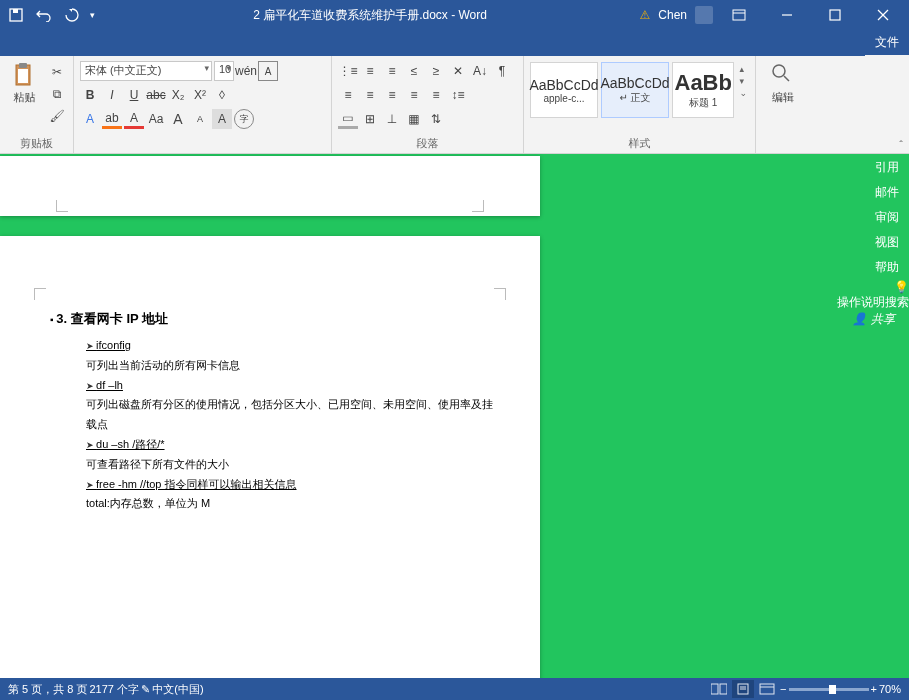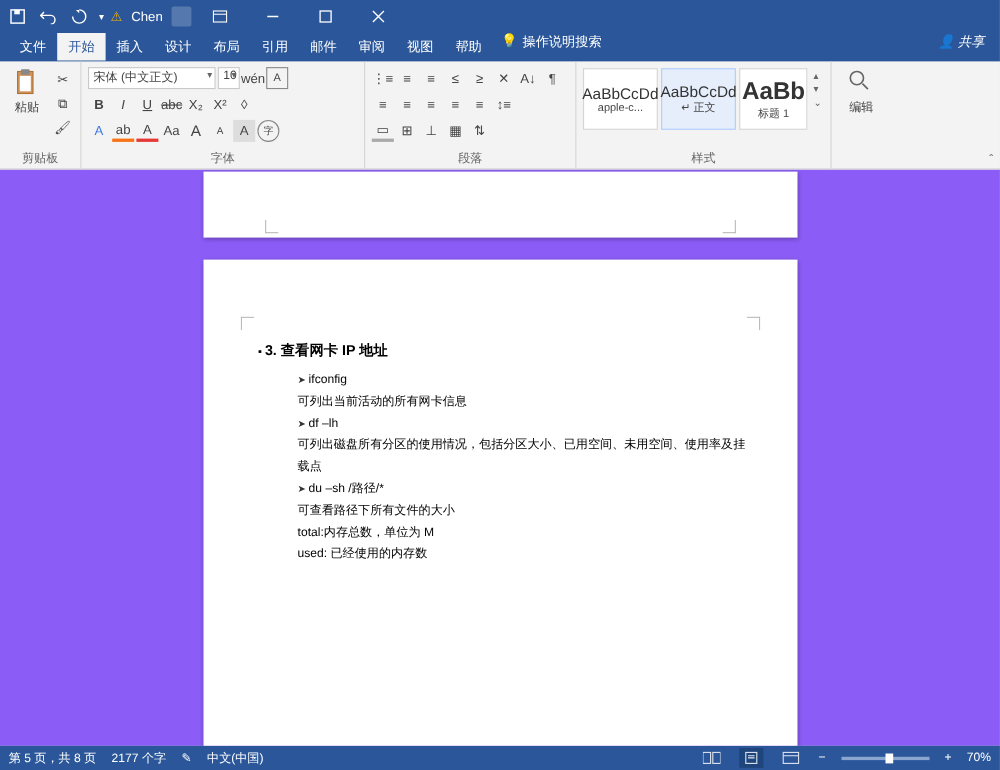"2 扁平化车道收费系统维护手册.docx - Word" div.title { html: none -> <div>2 扁平化车道收费系统维护手册.docx - Word</div> }
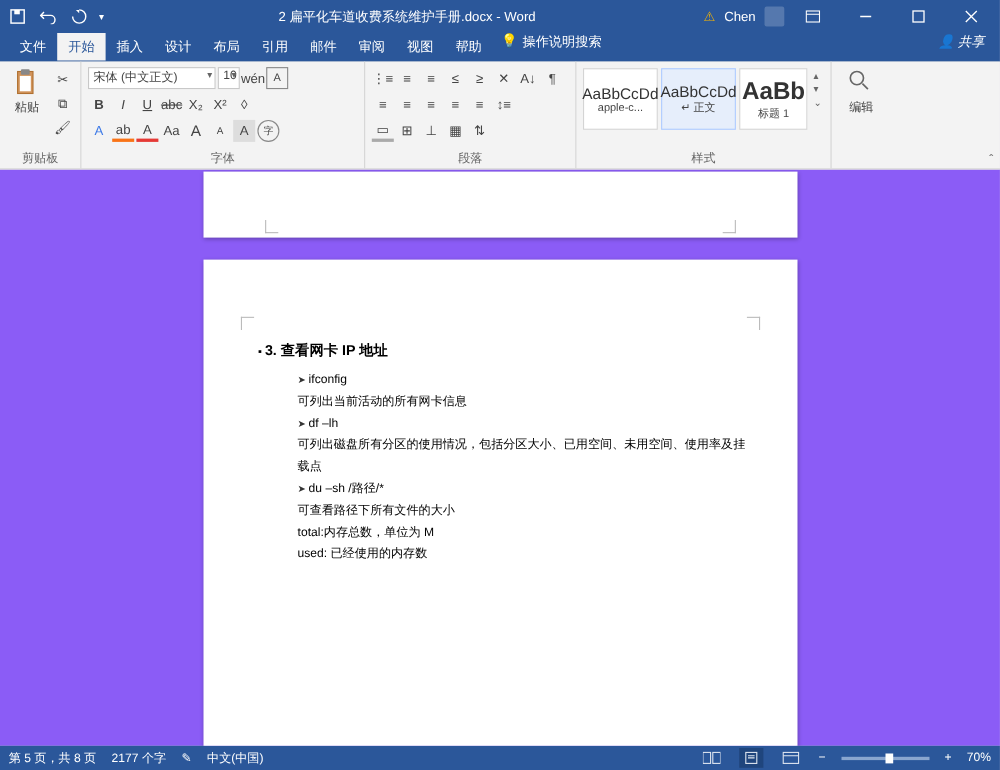"文件" .tabs { align-items: flex-start -> flex-end; flex-direction: none -> column }
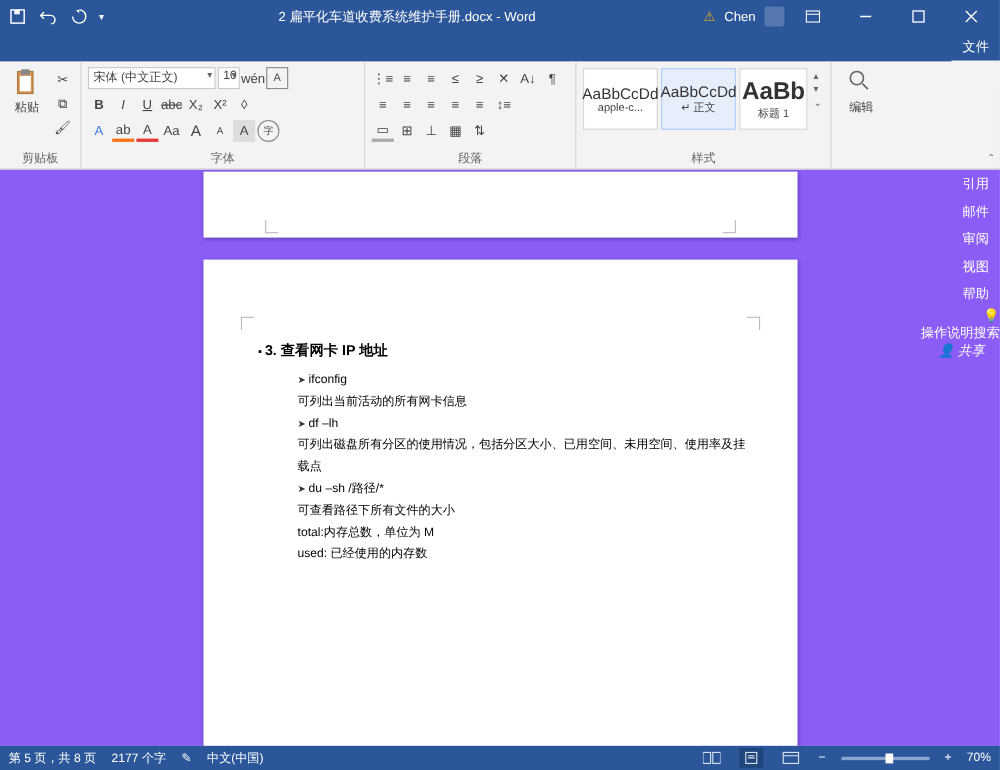"宋体 (中文正文)" div.combo { width: 116px -> 132px }
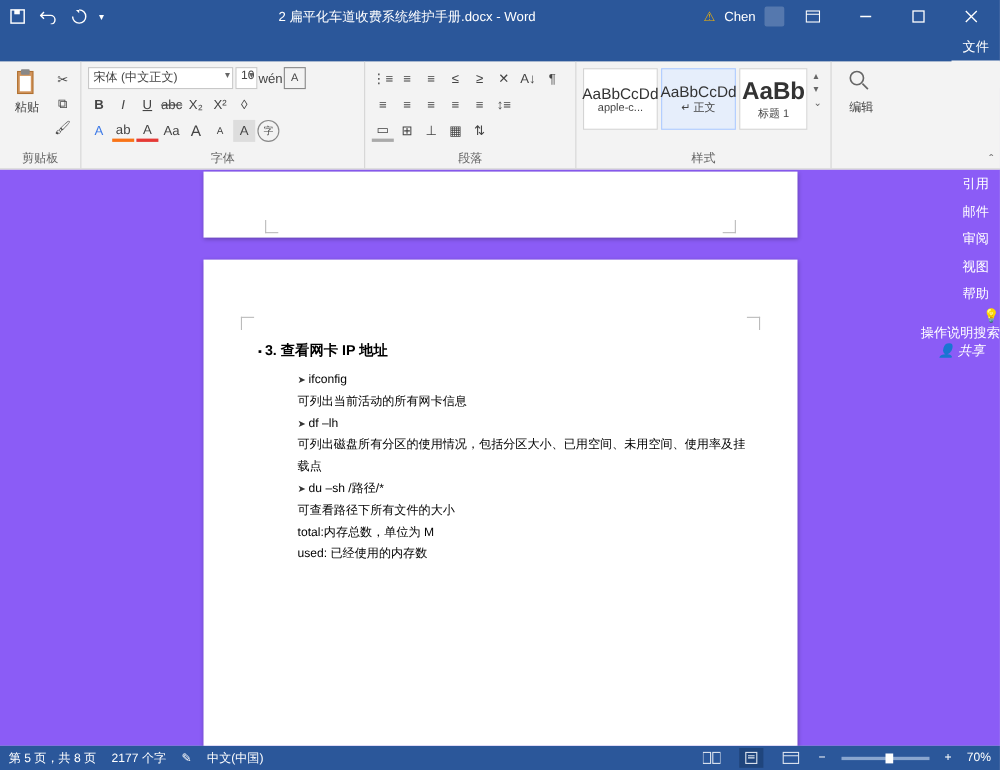"字体" div.grplabel { html: <div>字体</div> -> none }
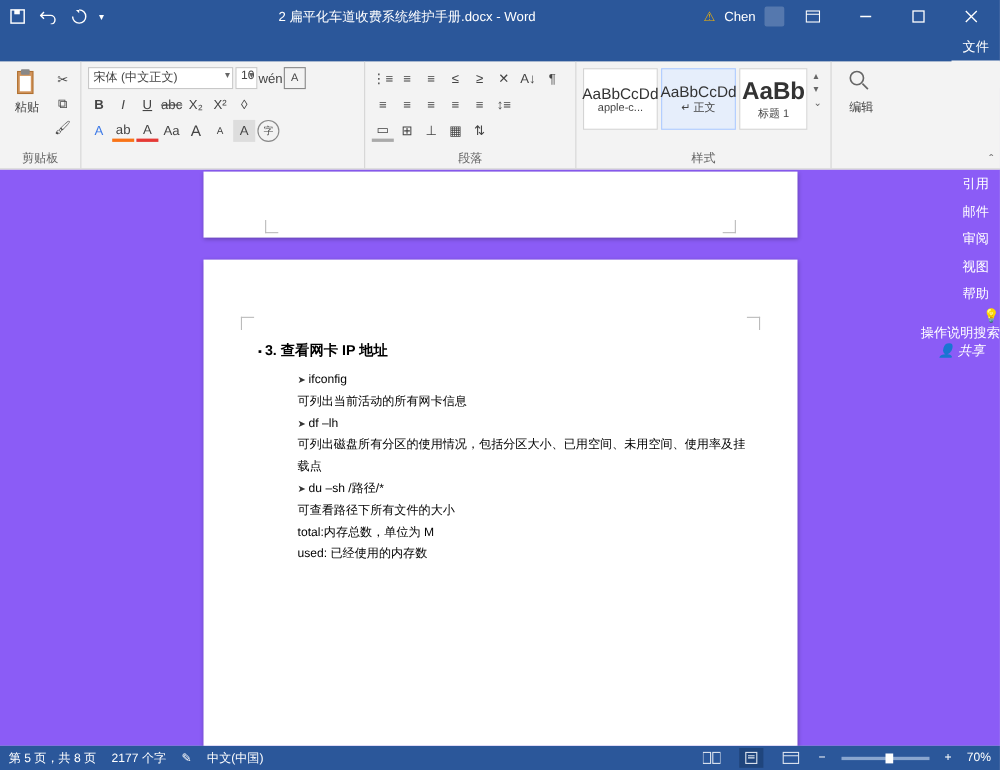"3. 查看网卡 IP 地址" .docarea { background: #8b5cf6 -> #22c55e; justify-content: center -> none }
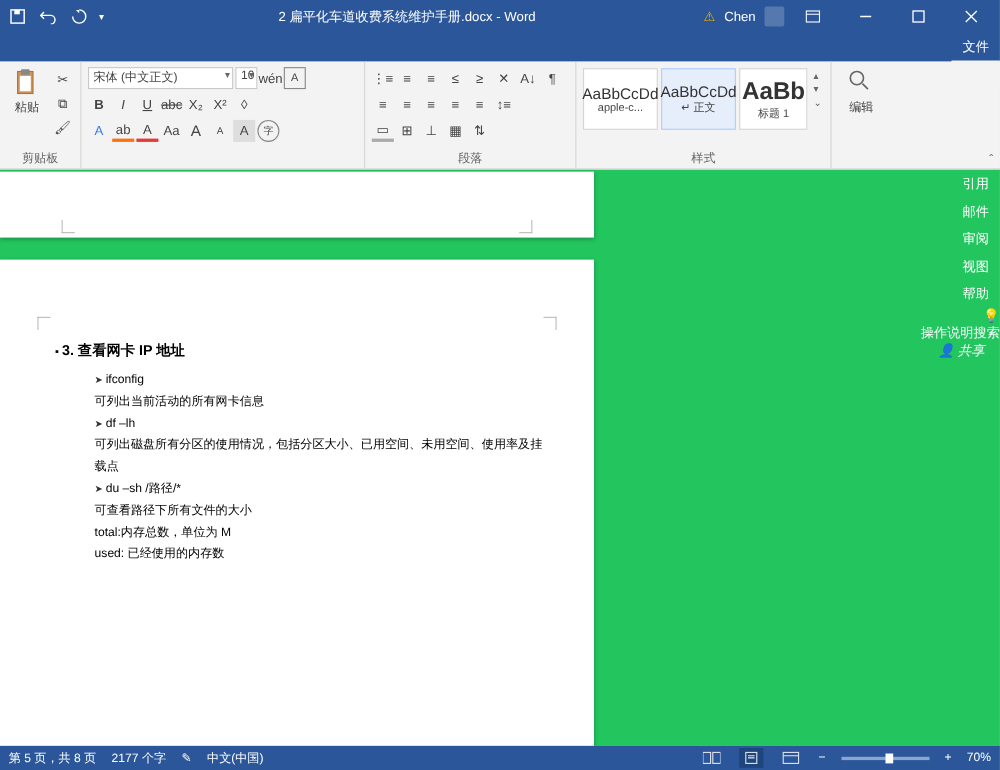"ifconfig" .sub { text-decoration: none -> underline }
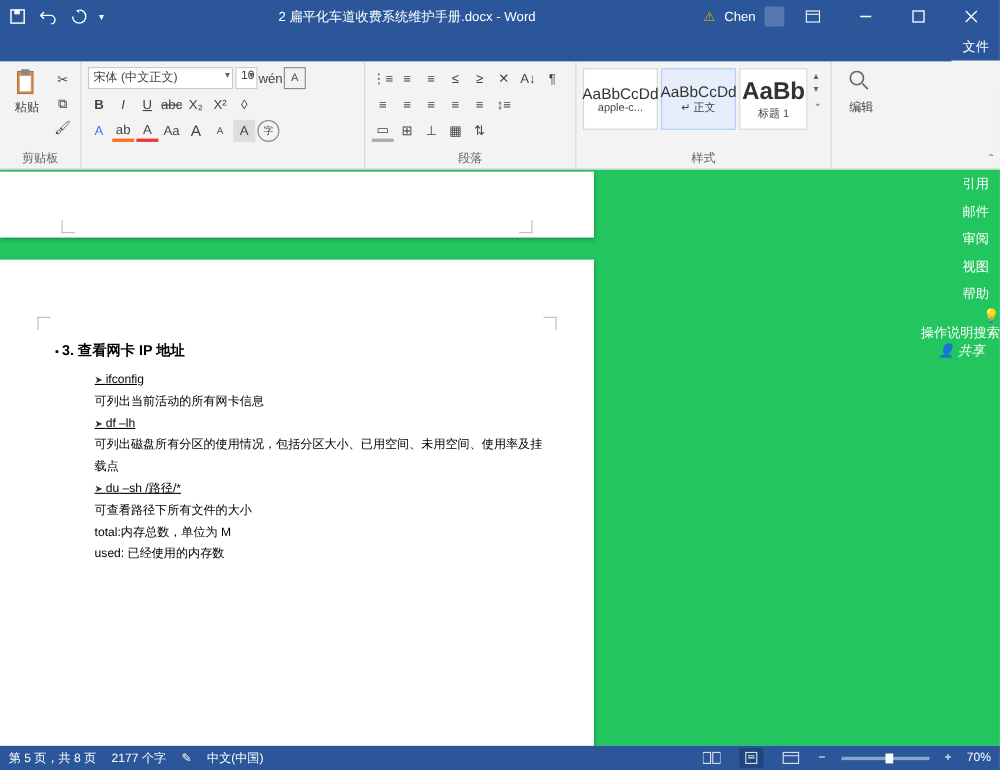"free -hm //top 指令同样可以输出相关信息" div.sub { html: none -> <div><span>free -hm //top 指令同样可以输出相关信息</span></div> }
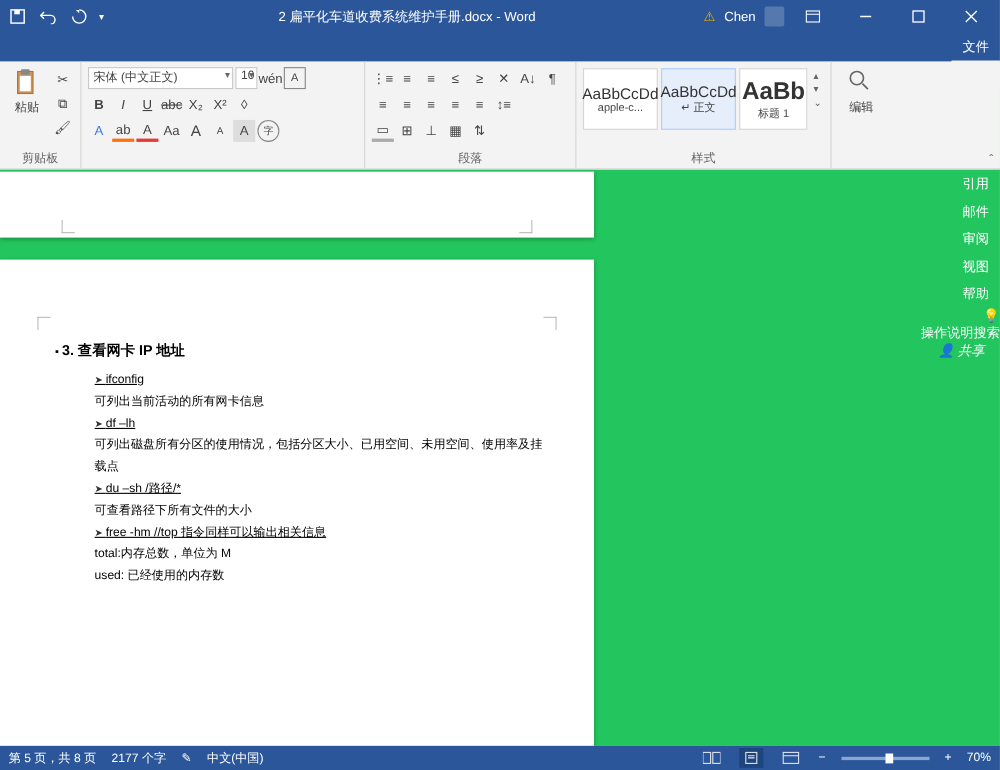"used: 已经使用的内存数" div.para { html: <div>used: 已经使用的内存数</div> -> none }
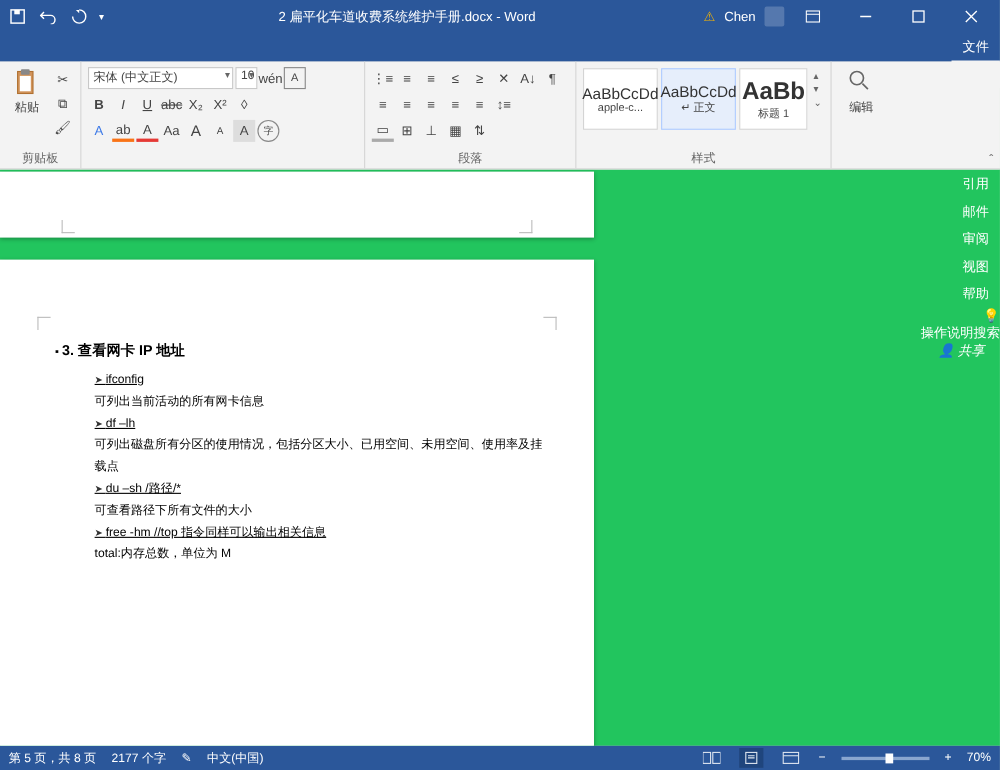"第 5 页，共 8 页" .statusbar { gap: 14px -> 2px }
